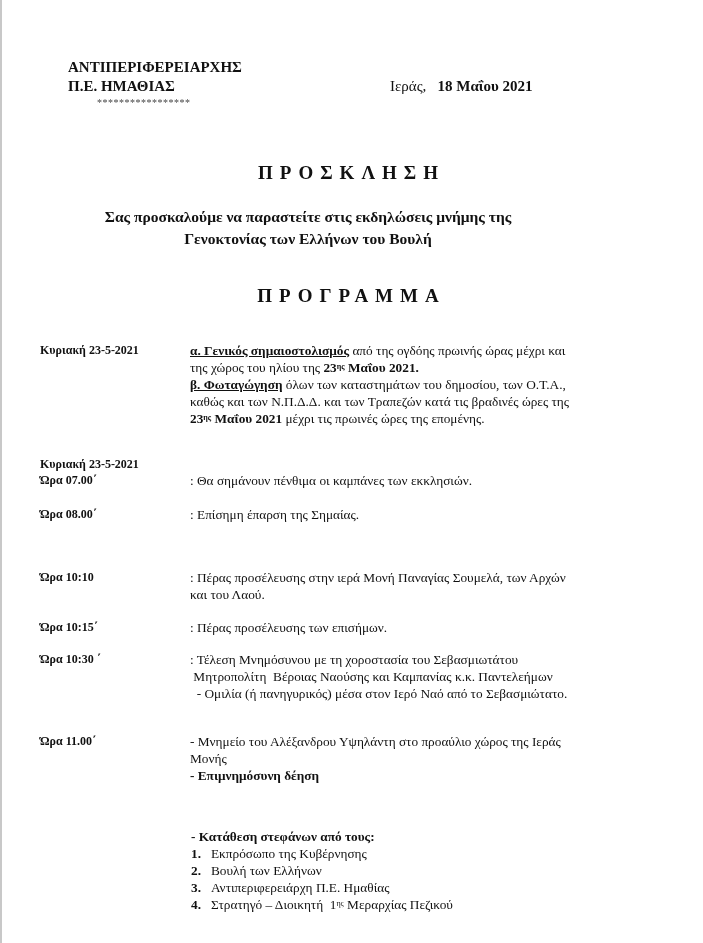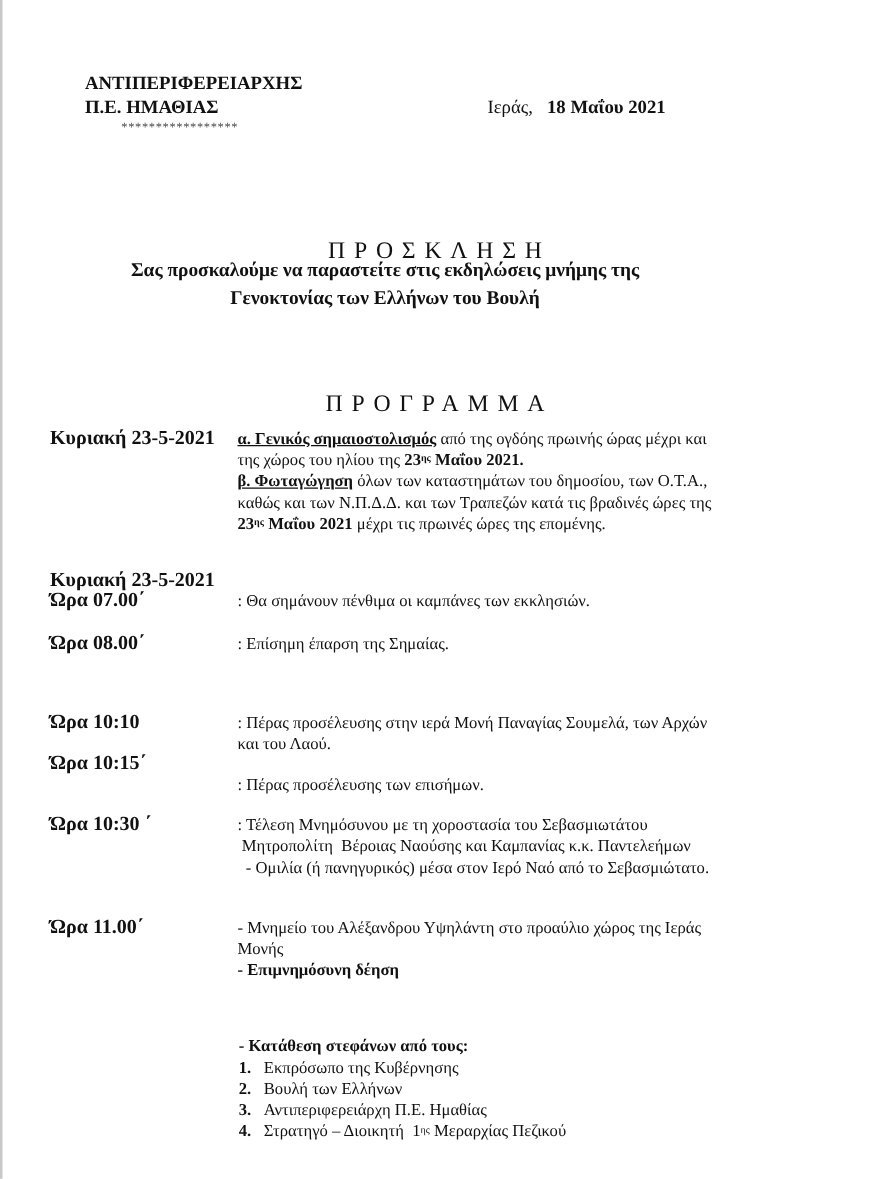"ΠΡΟΣΚΛΗΣΗ" .title { font-weight: normal -> bold; margin-top: 28px -> none }
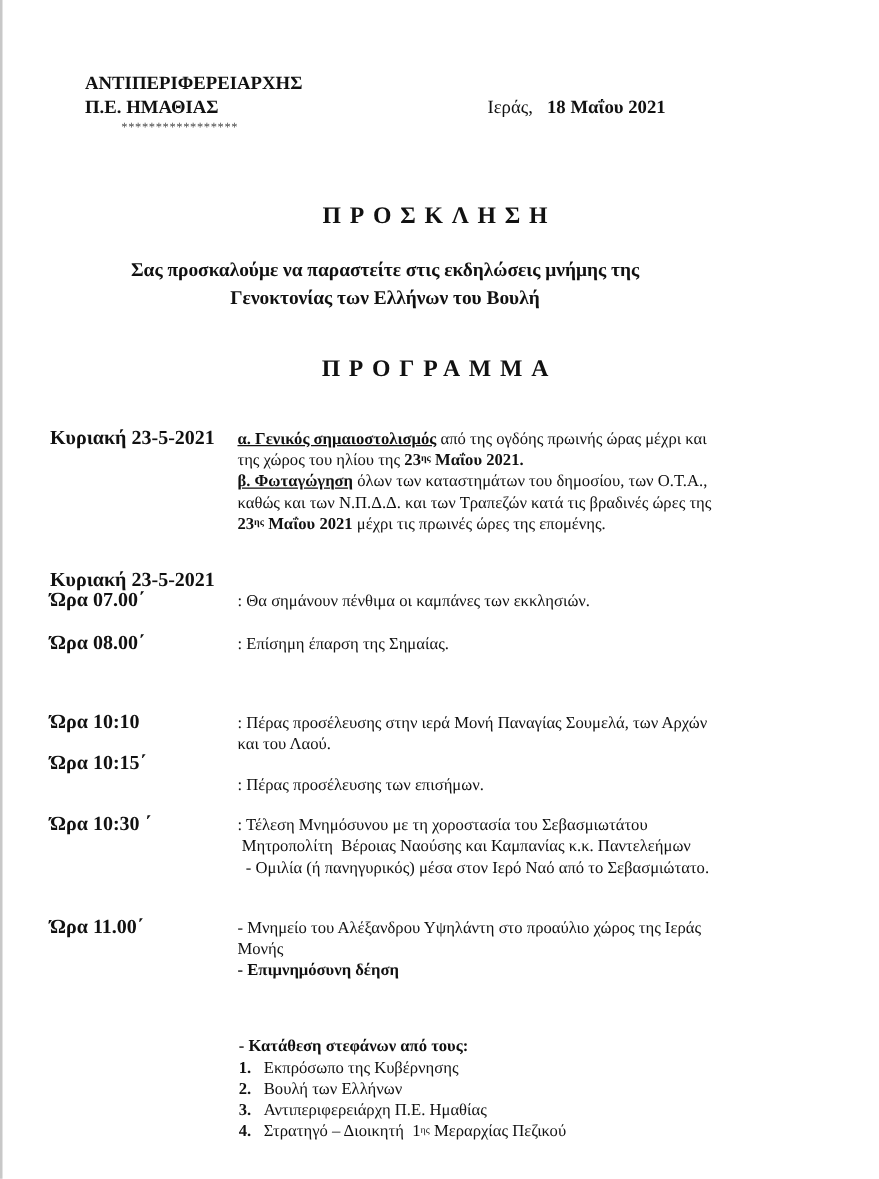"Κυριακή 23-5-2021" .lbl { font-size: 16px -> 12px }
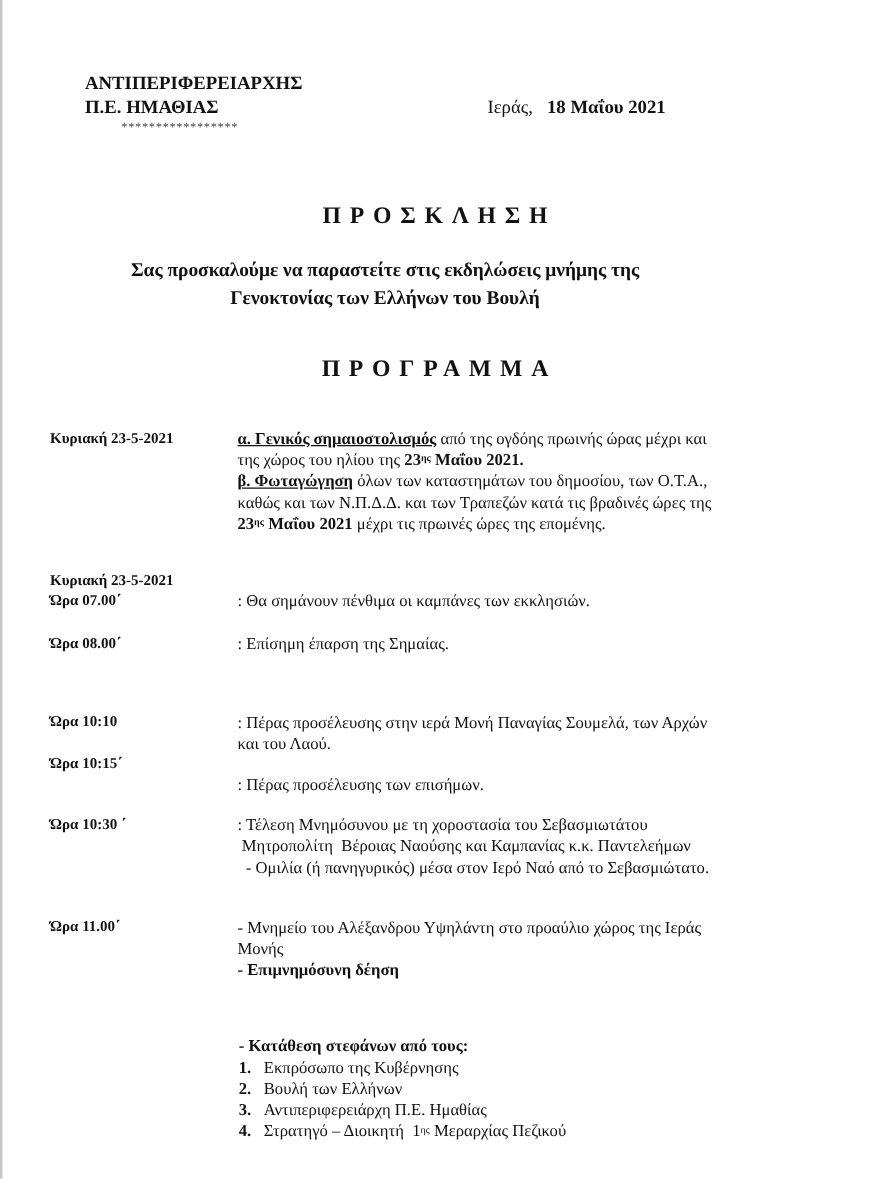"Ώρα 10:15΄" div.abs { top: 602px -> 619px }
